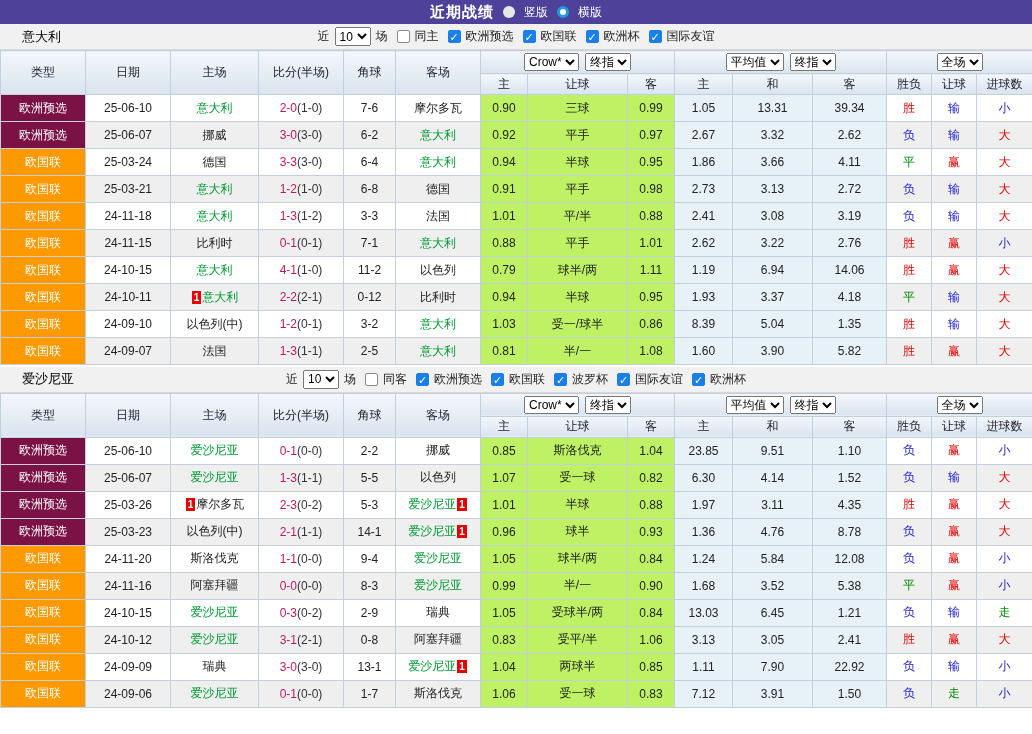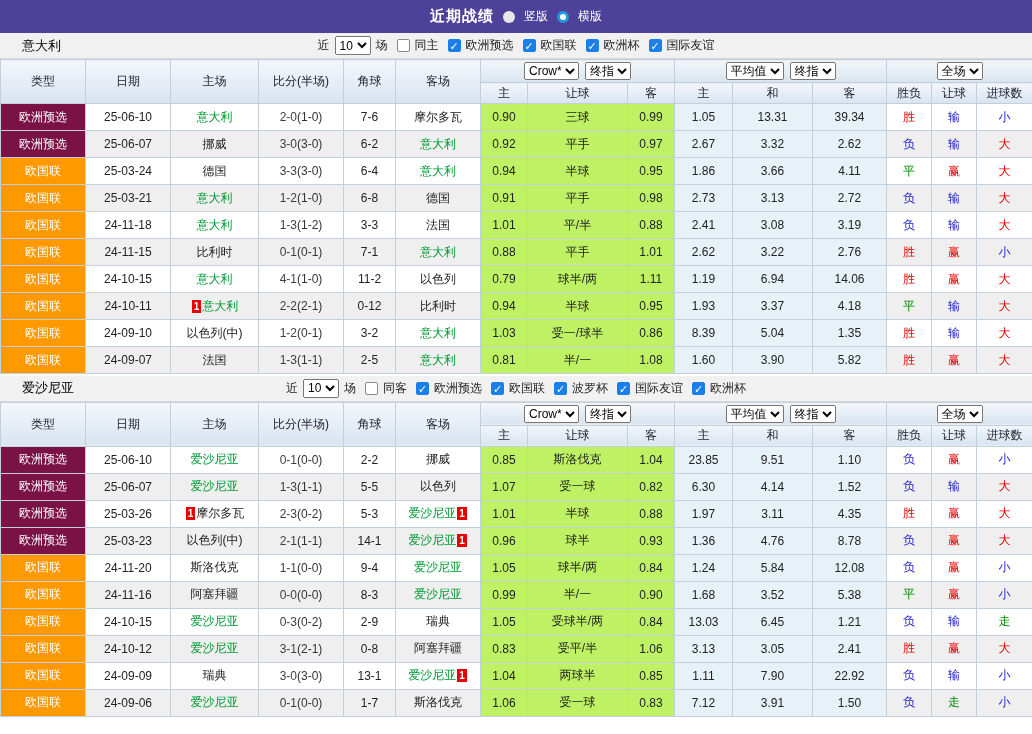"近期战绩" .titlebar { height: 33px -> 24px }
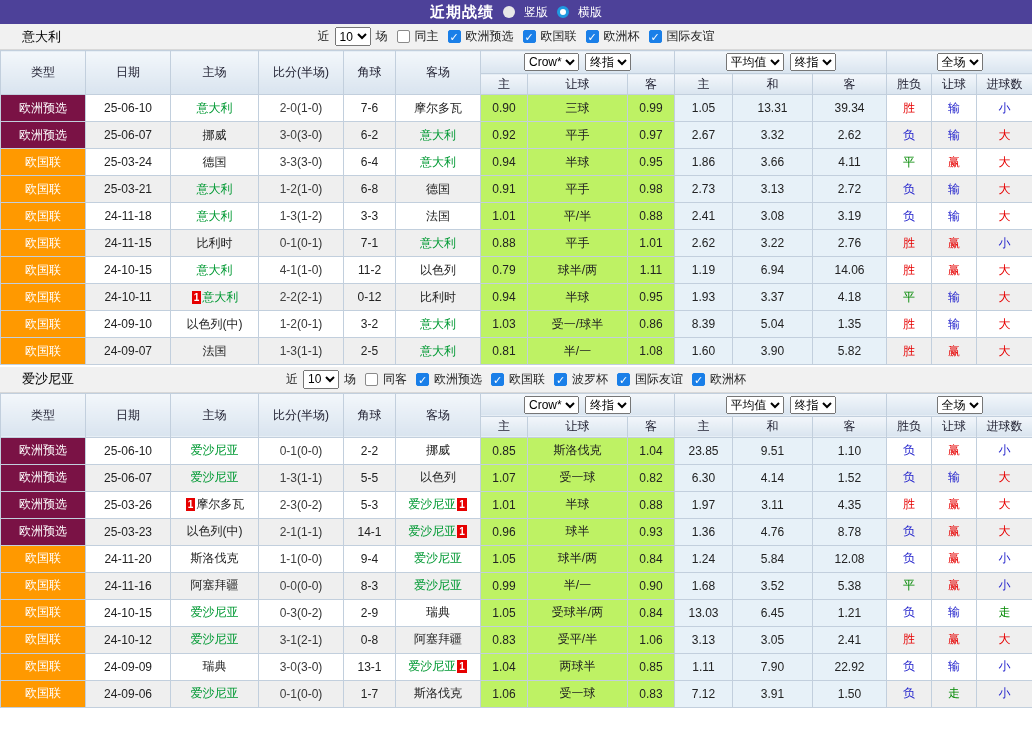"2-0" .ft { color: #404040 -> #be185d }
